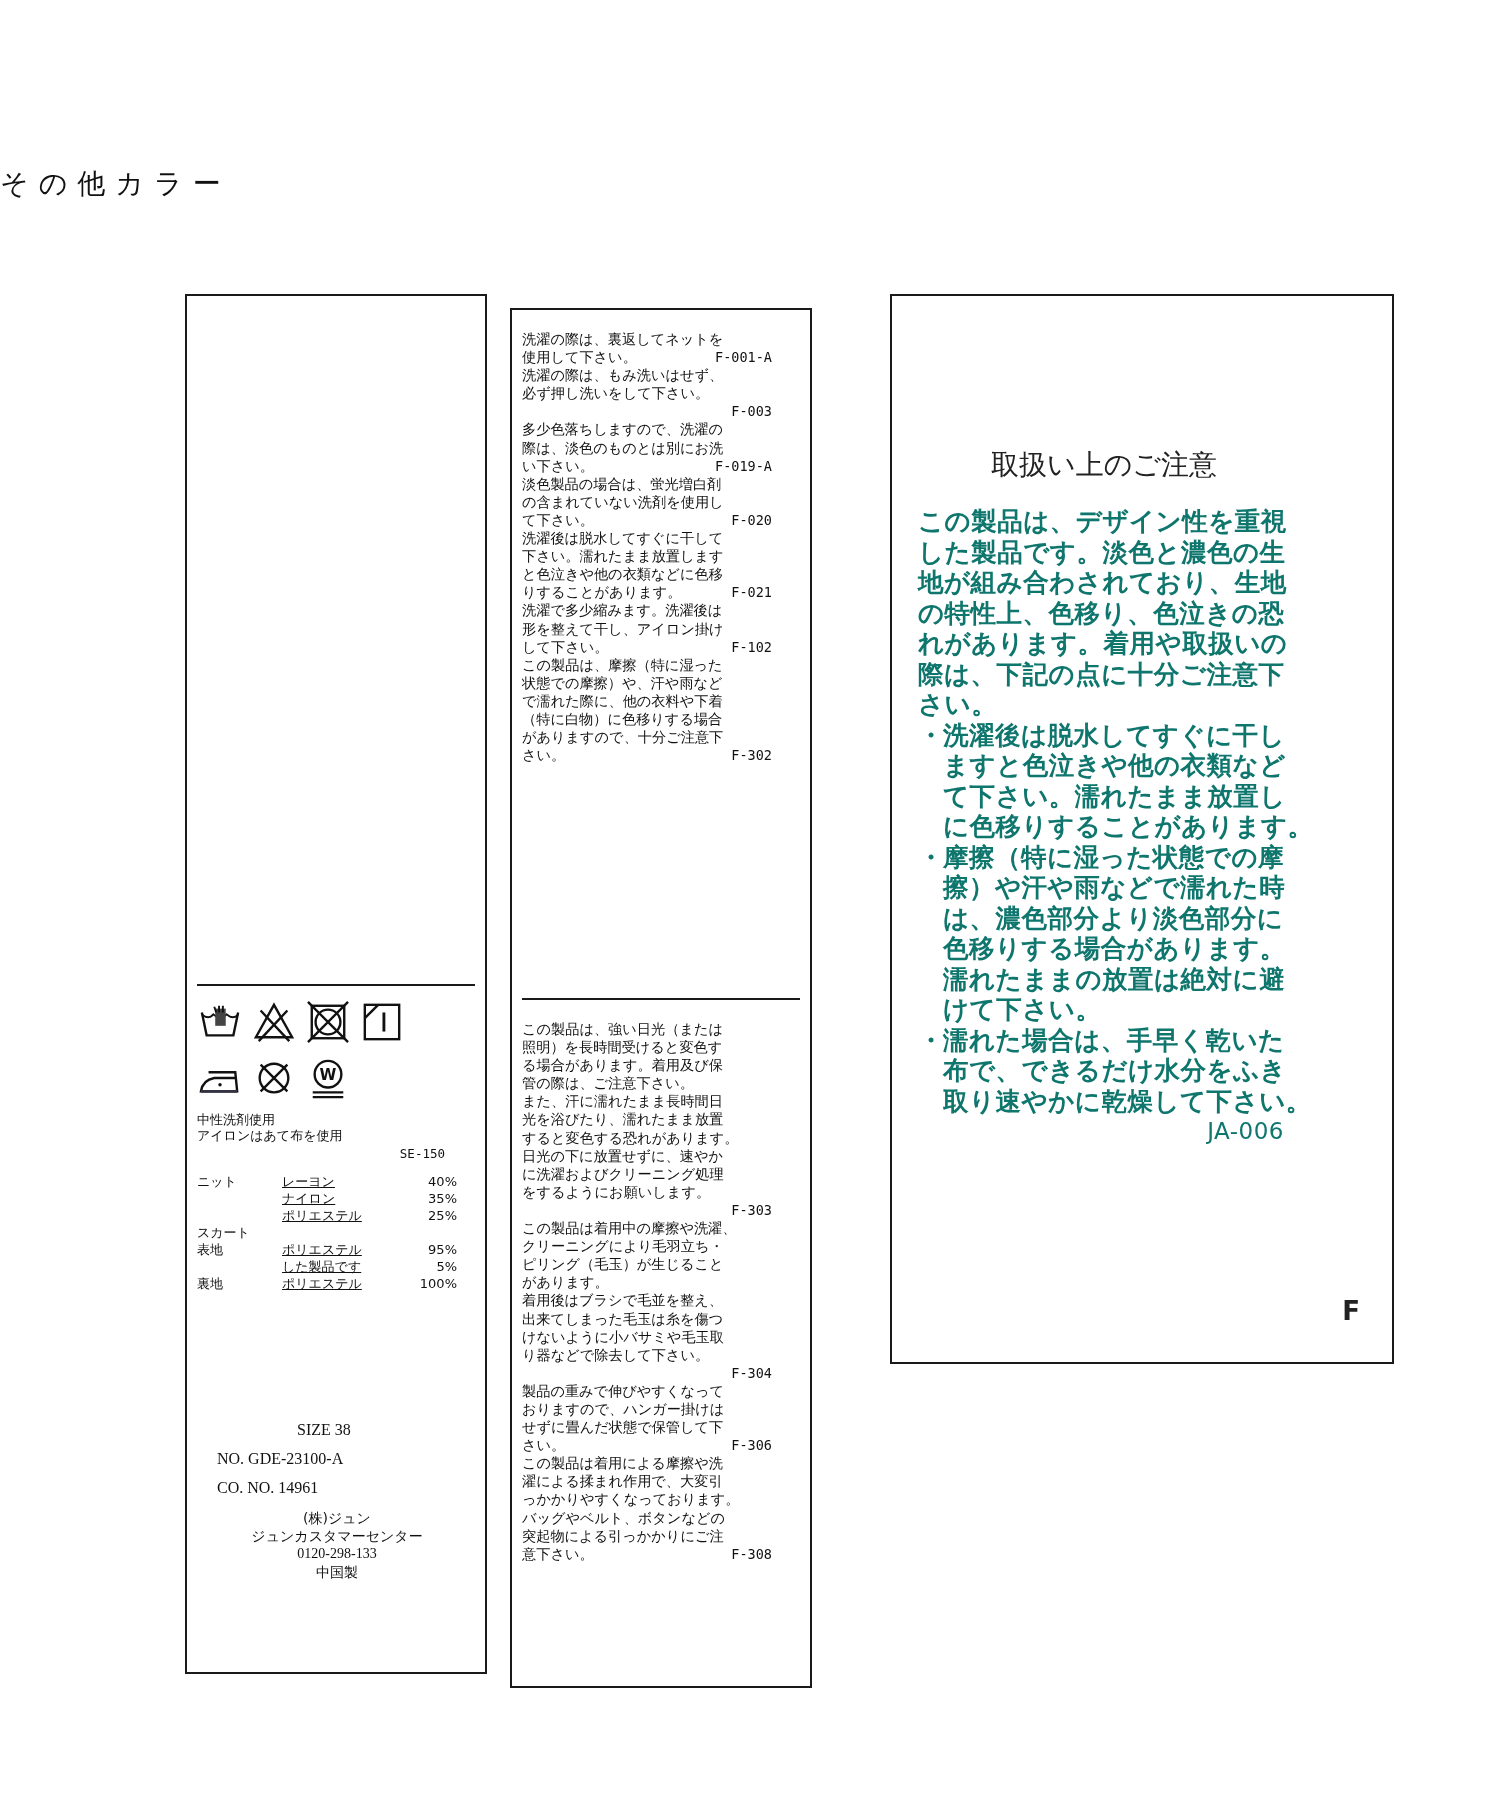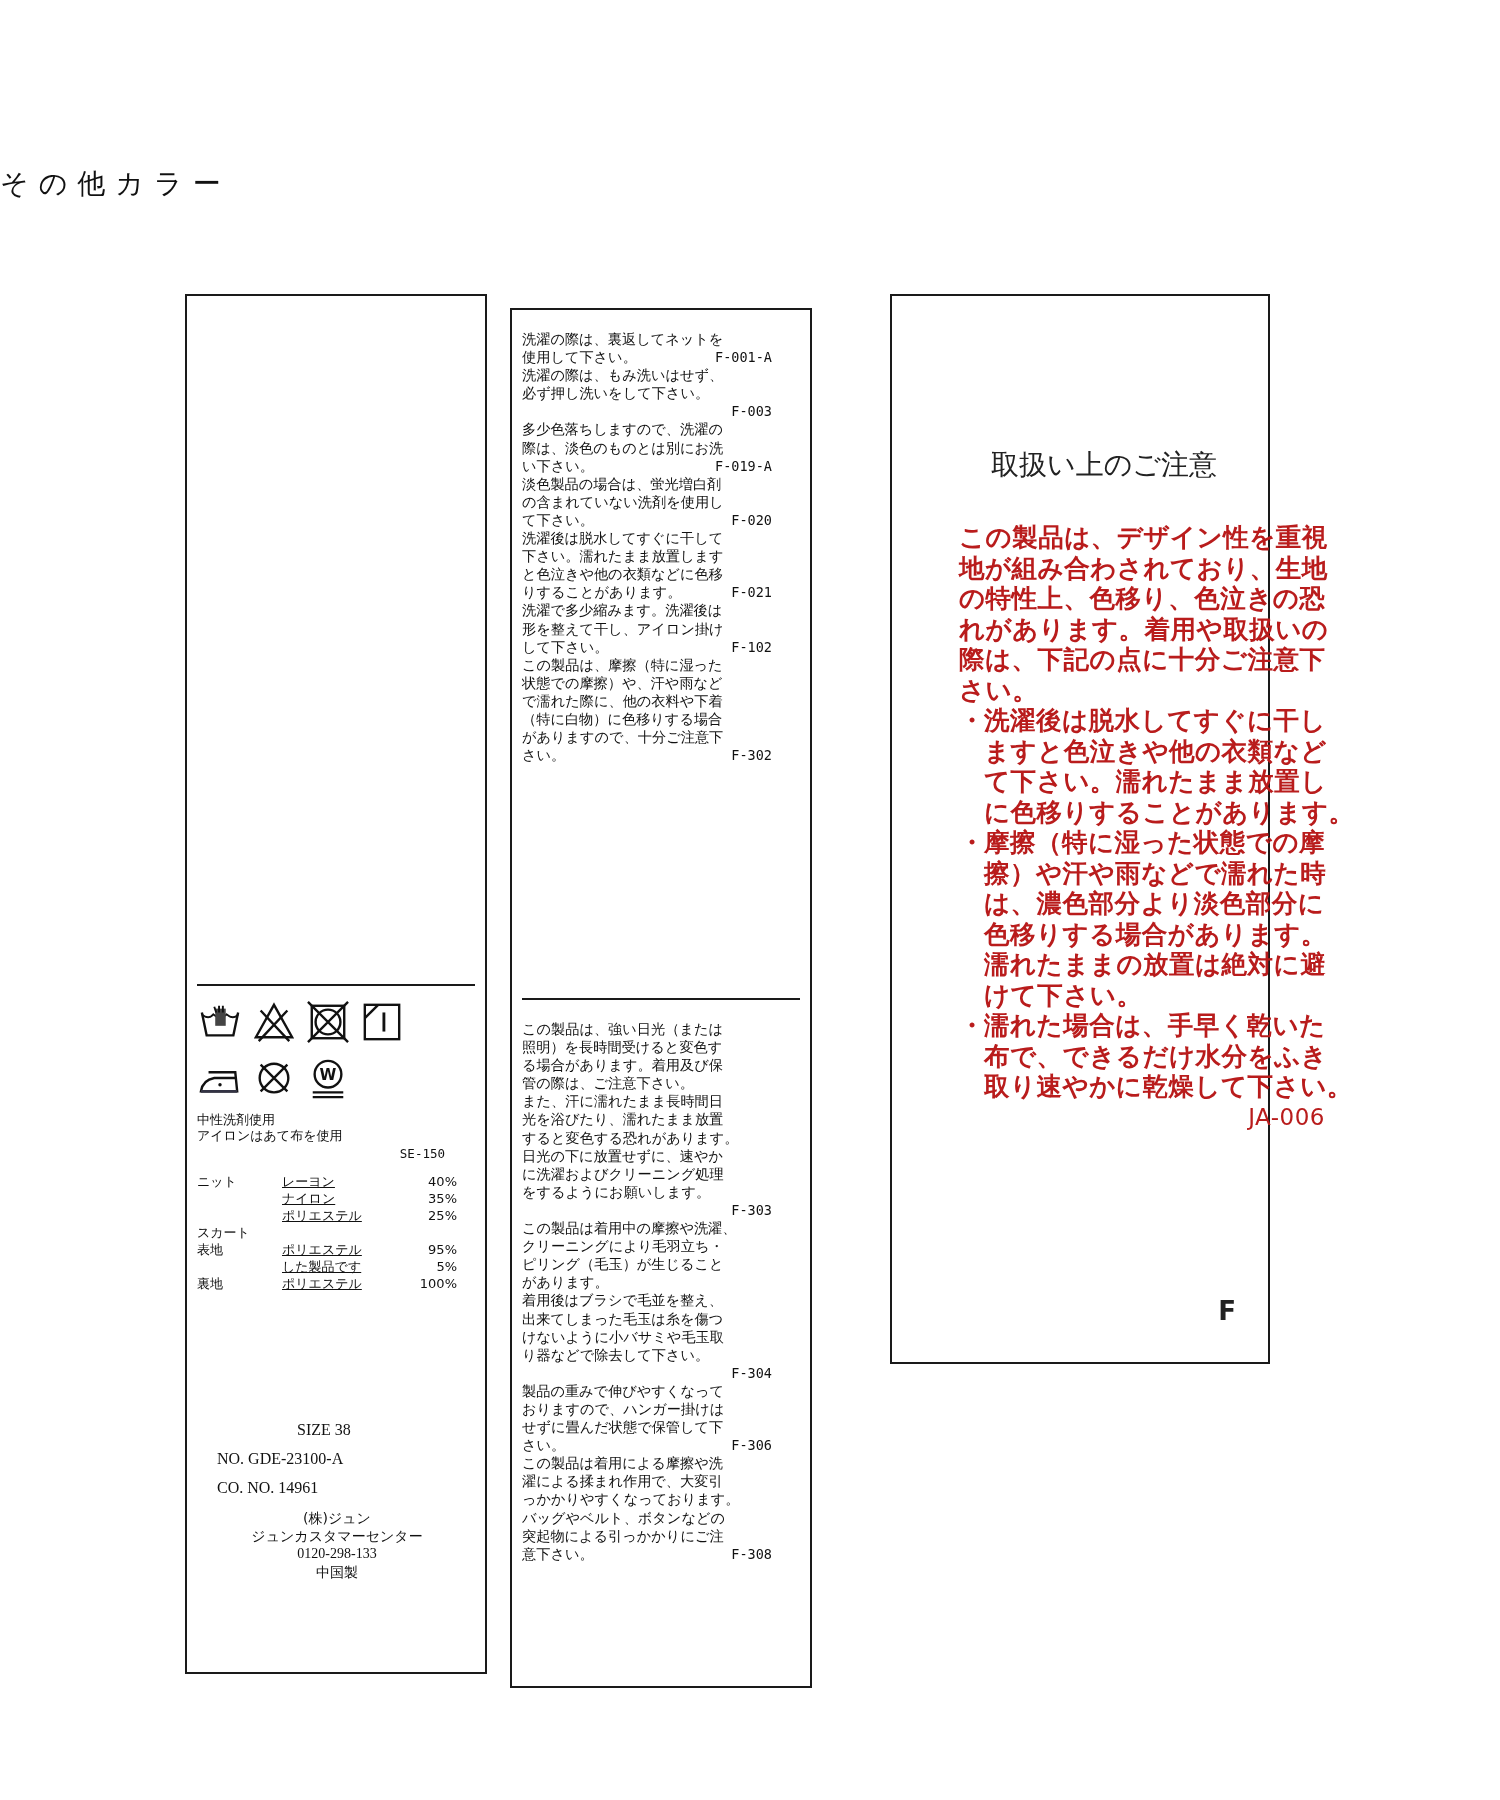"取扱い上のご注意" #p-right { width: 380px -> 504px }
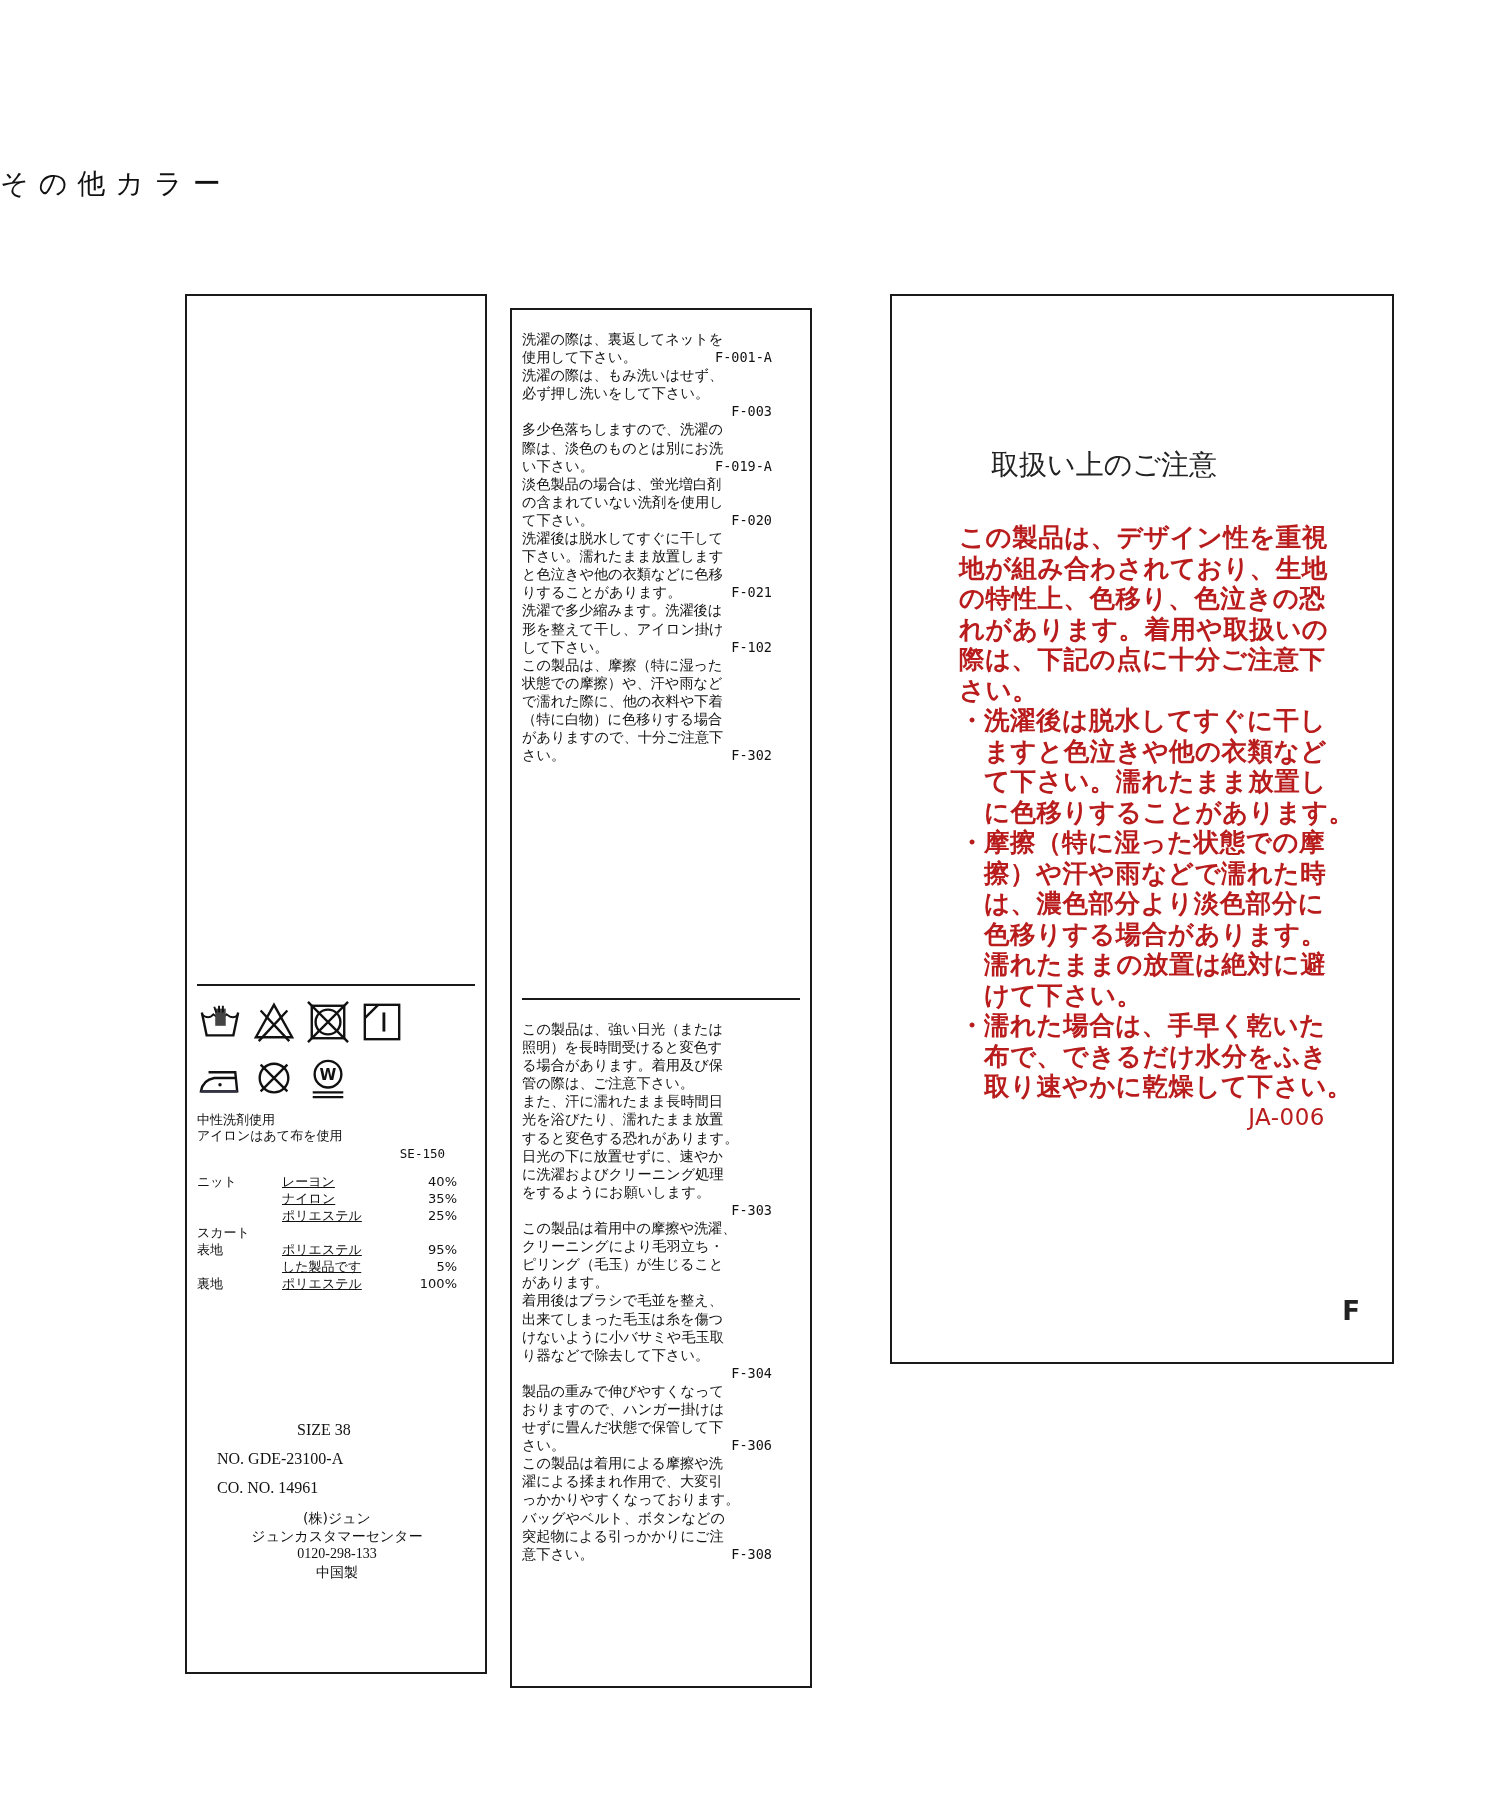"この製品は、デザイン性を重視" .right-body { color: #b91c1c -> #0f766e; margin-left: 41px -> none; top: 226px -> 210px }
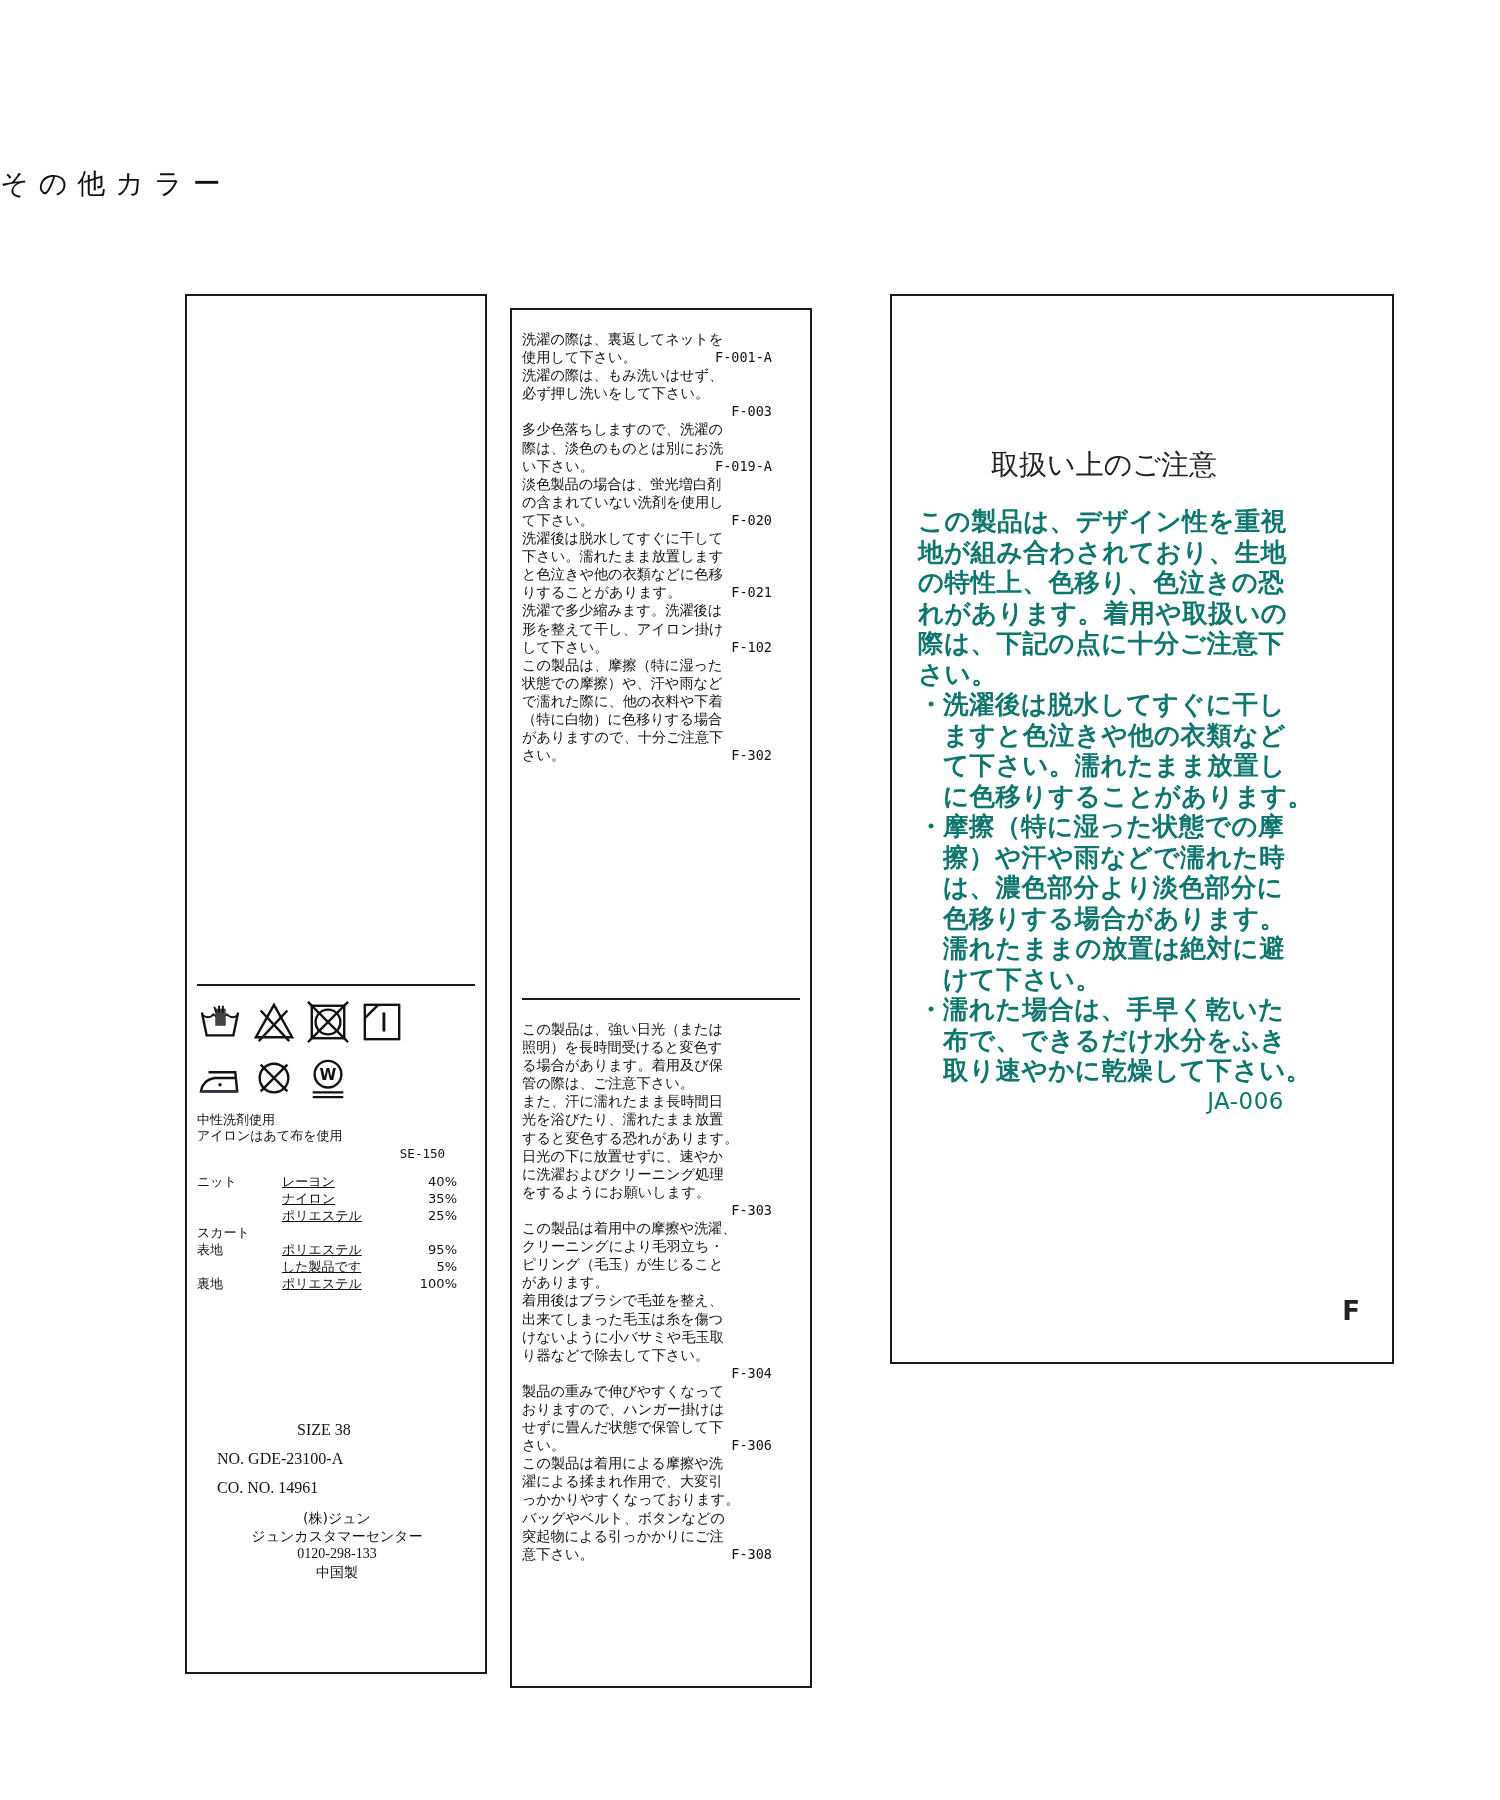"した製品です。淡色と濃色の生" div.bt { html: none -> <div>した製品です。淡色と濃色の生</div> }
